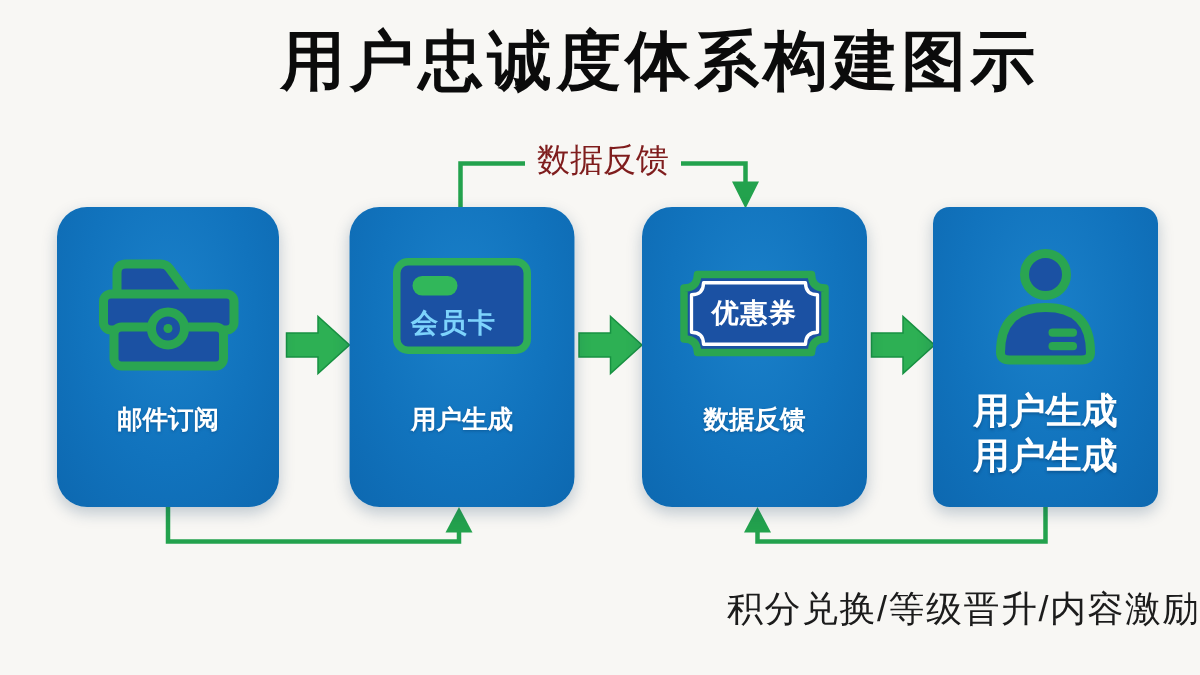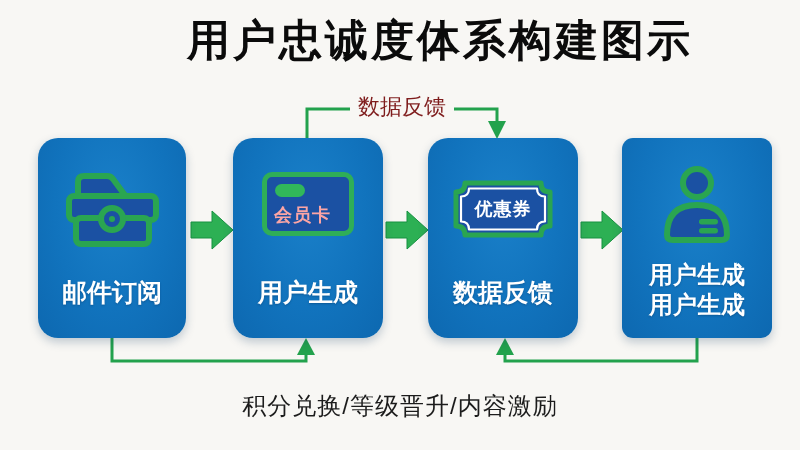"会员卡" .card-text { color: #fca5a5 -> #7dd3fc }
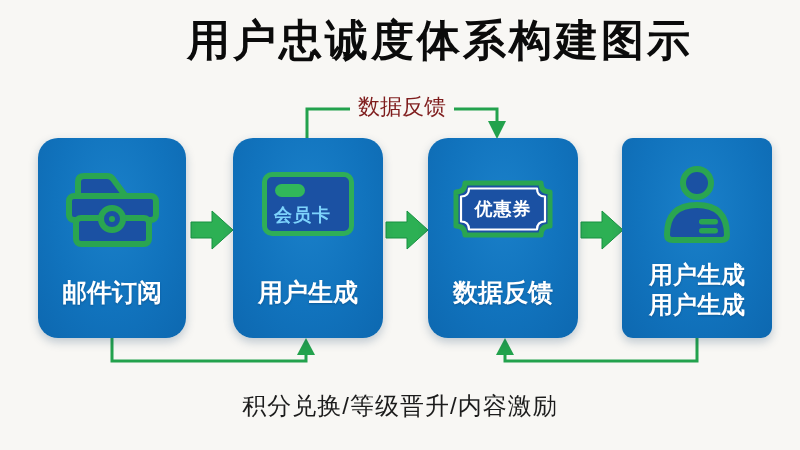"邮件订阅" .box-label { bottom: 32px -> 44px; font-size: 25px -> 17px }
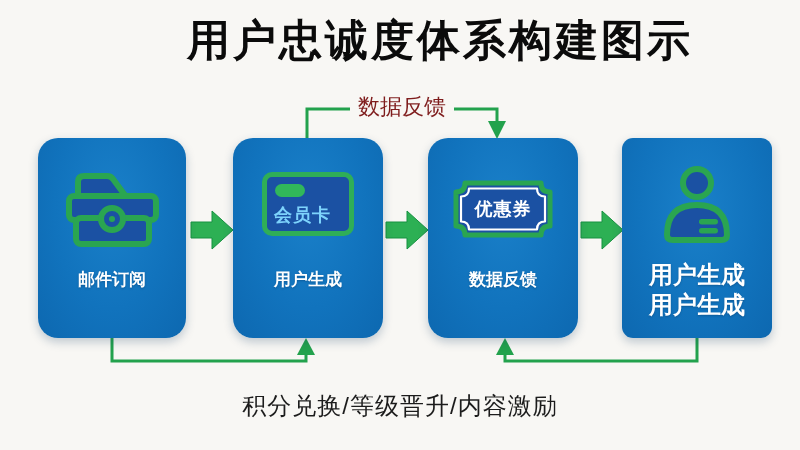"积分兑换/等级晋升/内容激励" .bottom-feedback-label { text-align: center -> right }
